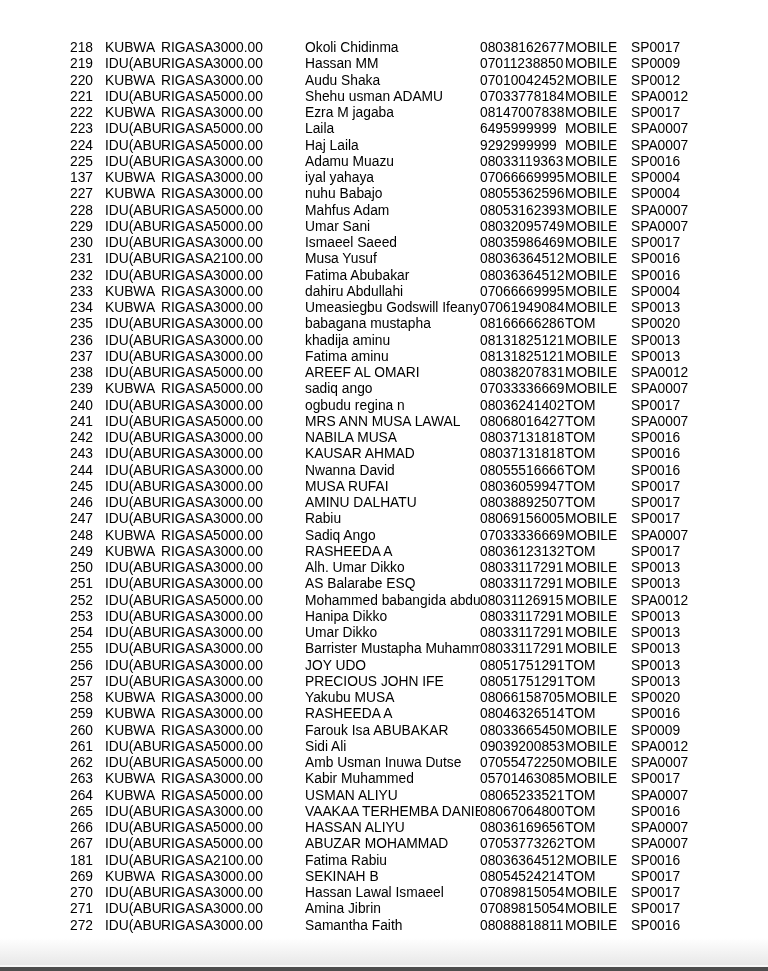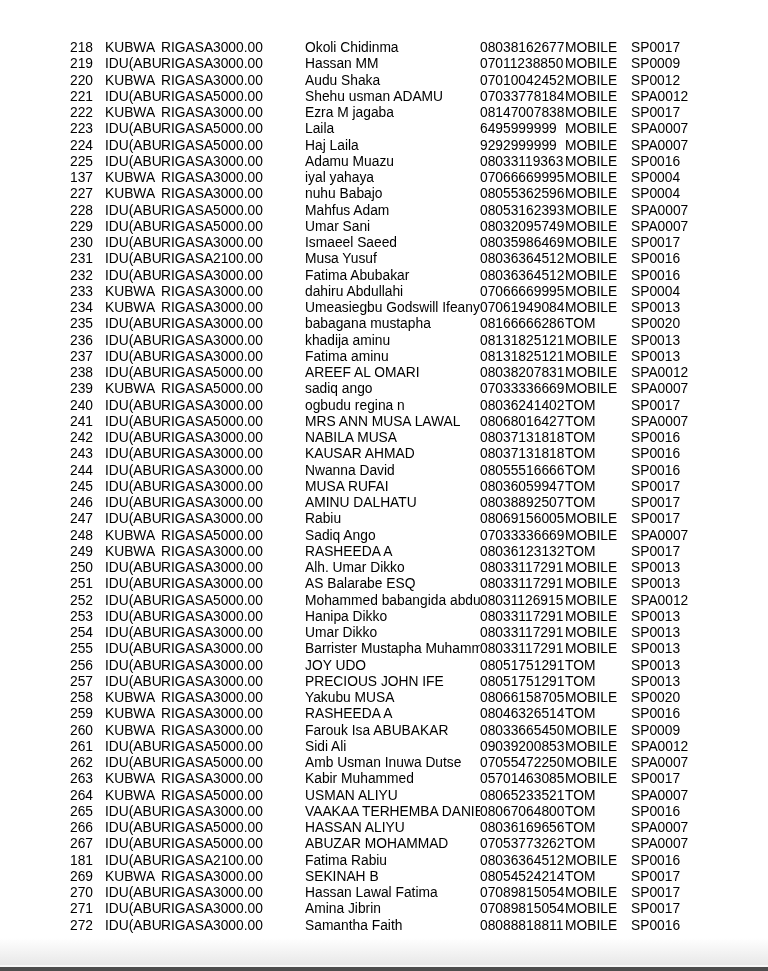"Hassan Lawal Fatima" span.c { text: Fatima -> Ismaeel }
